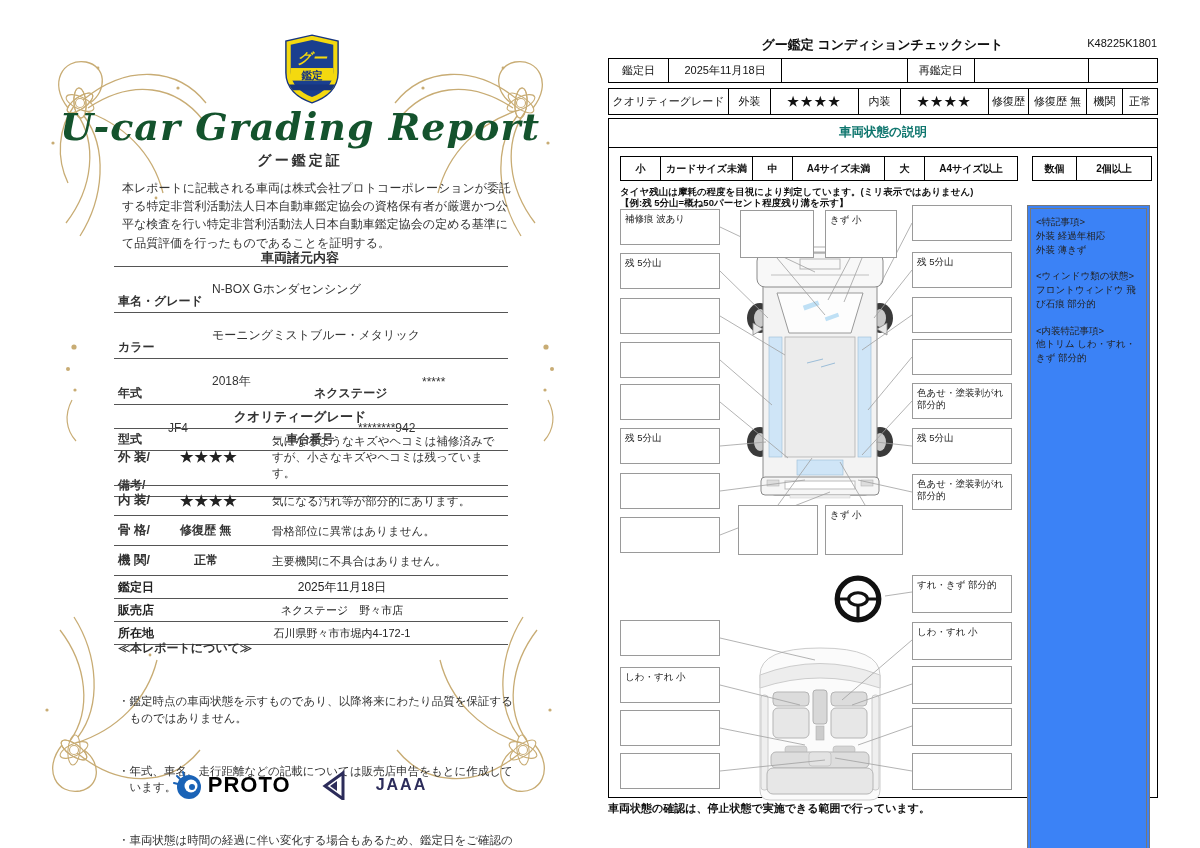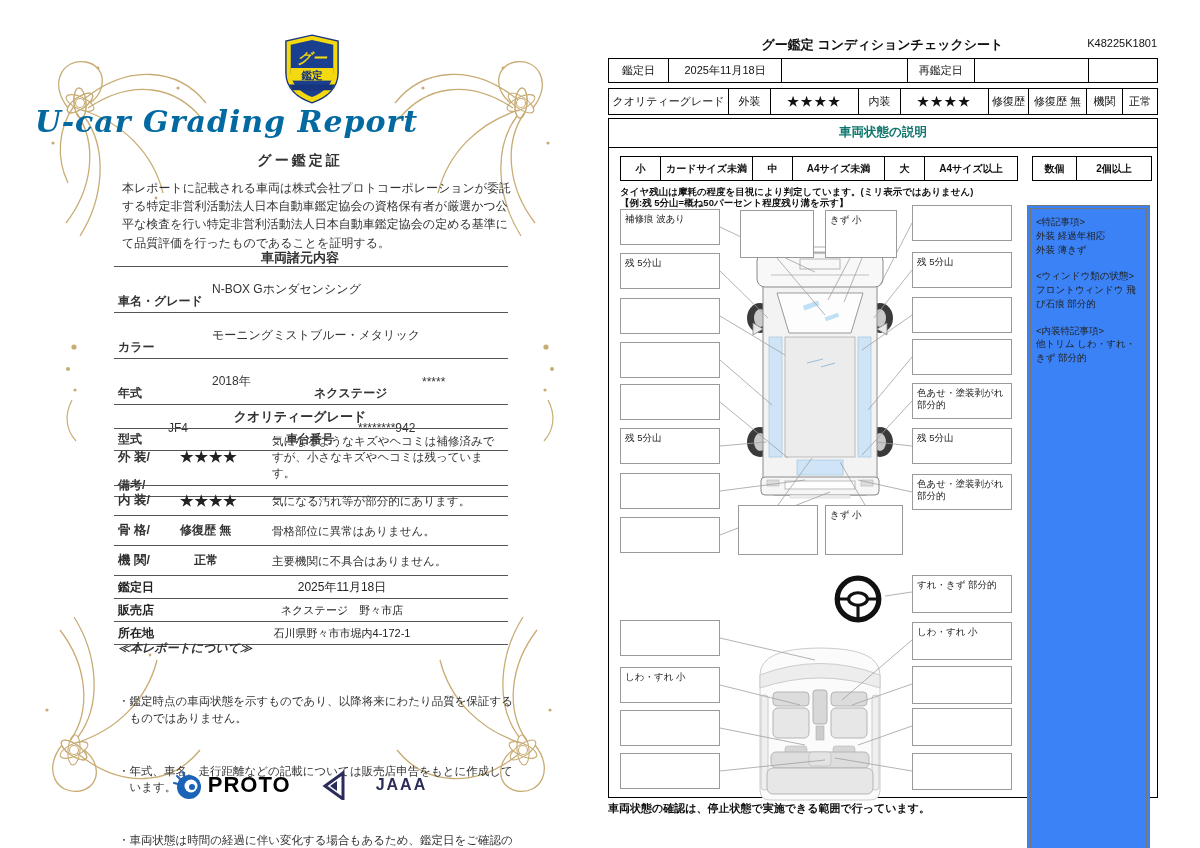"U-car Grading Report" .lp-title { color: #0369a1 -> #14532d; font-size: 30px -> 38px; text-align: none -> center }
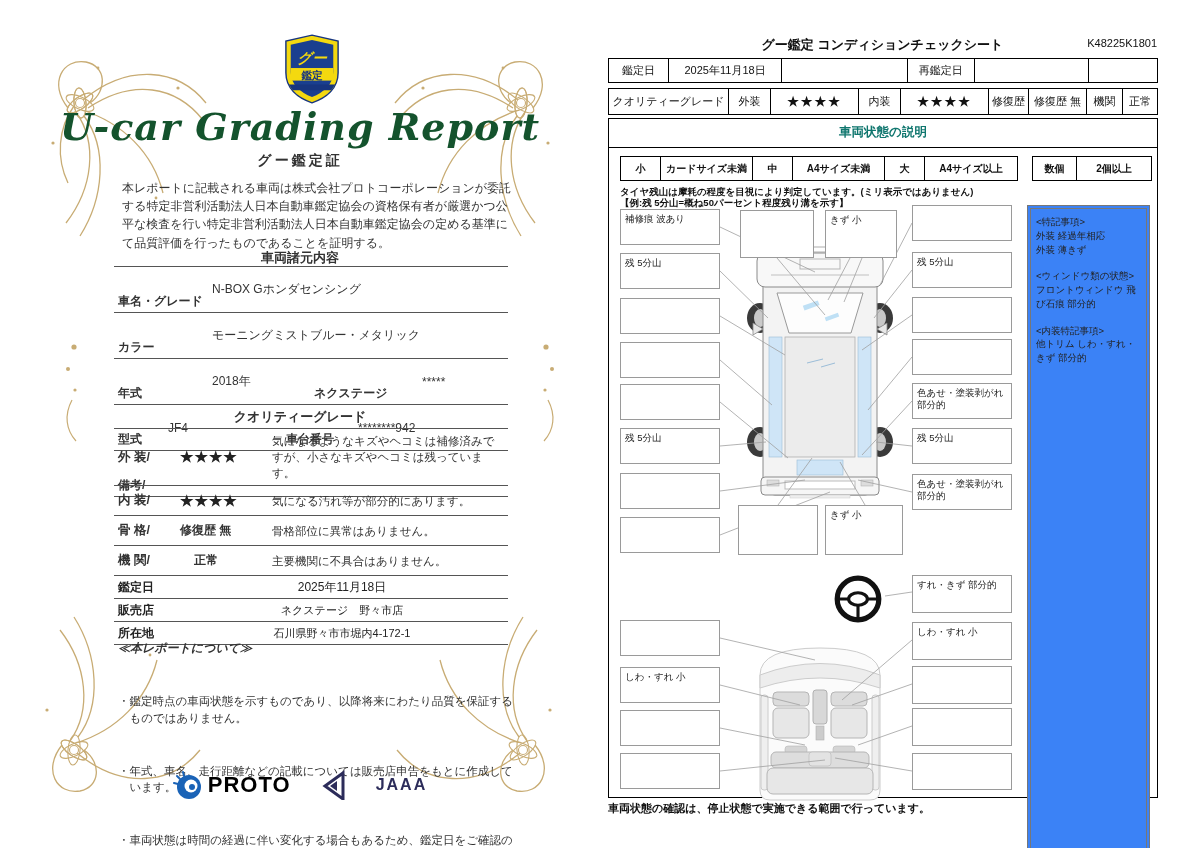"≪本レポートについて≫" .lp-about .ttl { font-style: italic -> none }
